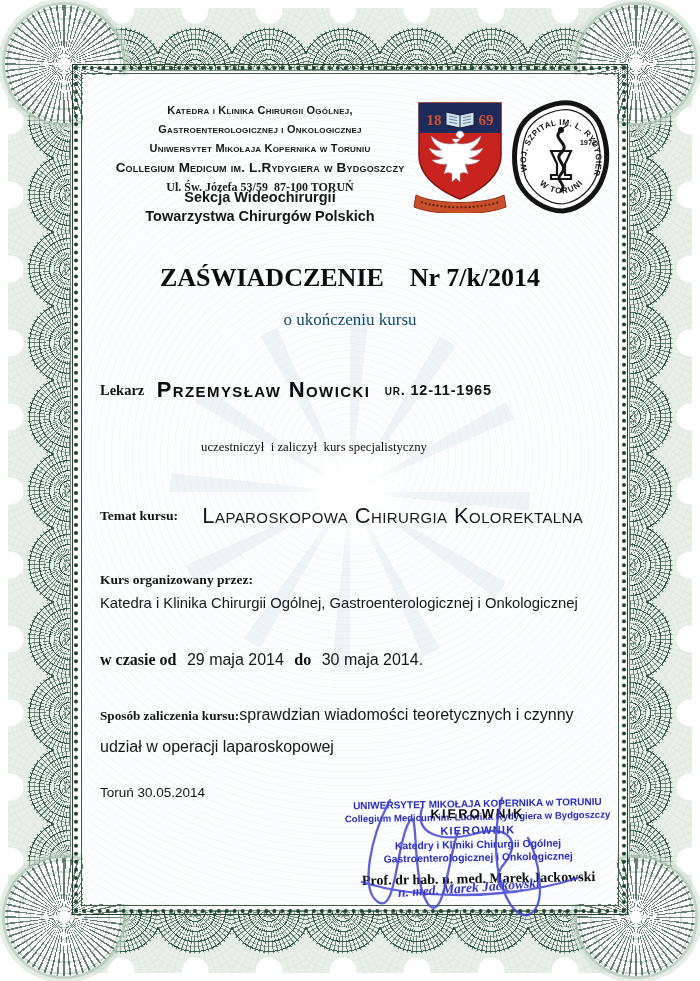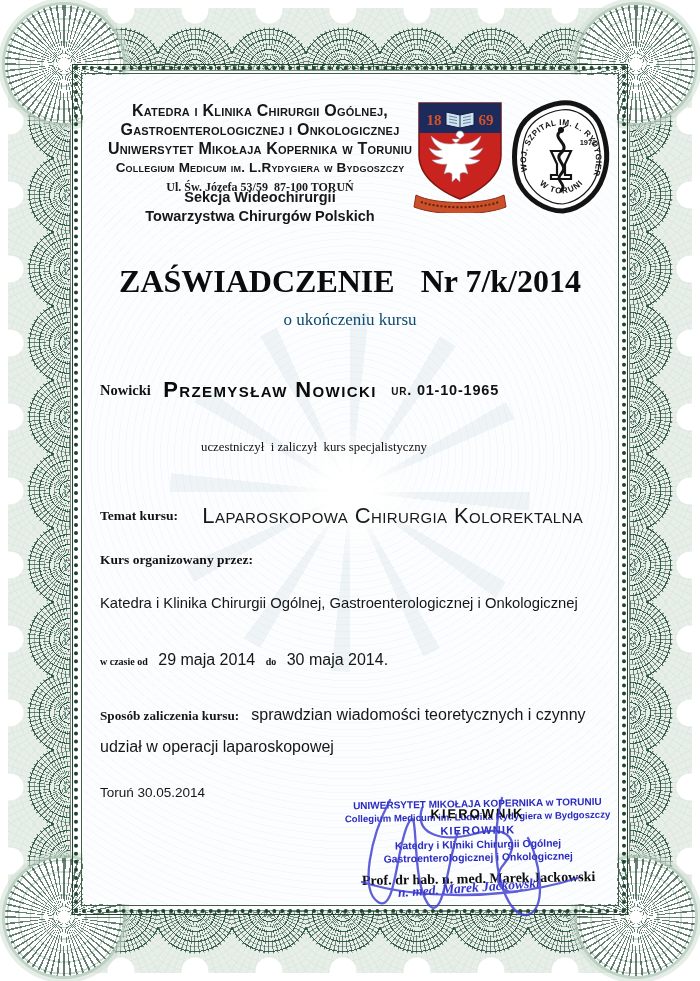"Katedra i Klinika Chirurgii Ogólnej," .inst-line { font-size: 16px -> 11px }
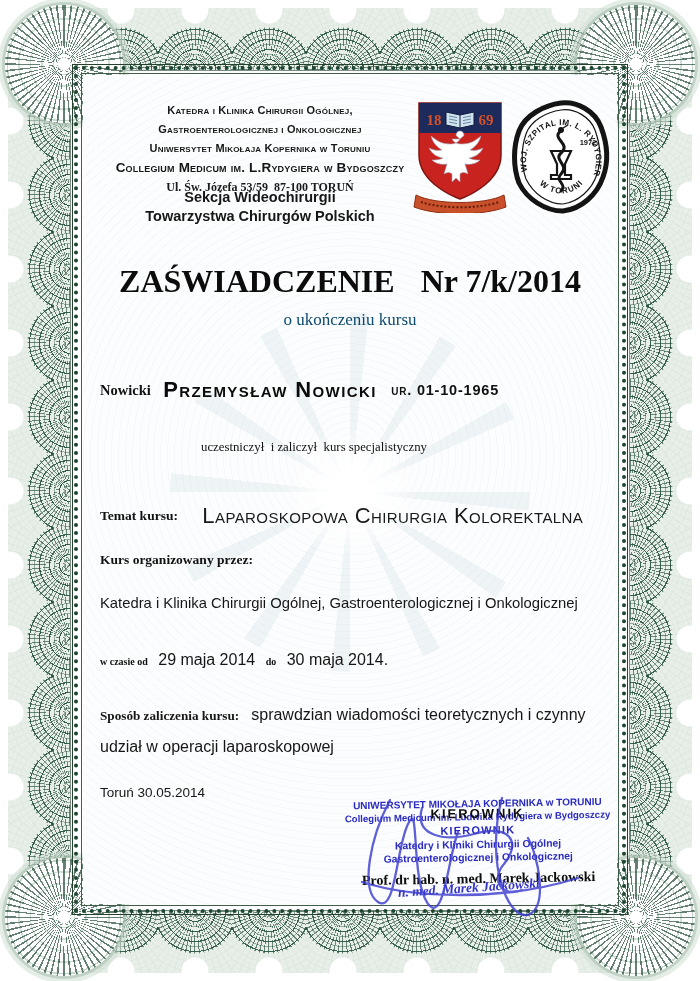"ZAŚWIADCZENIE Nr 7/k/2014" .title-line { font-size: 32px -> 26px }
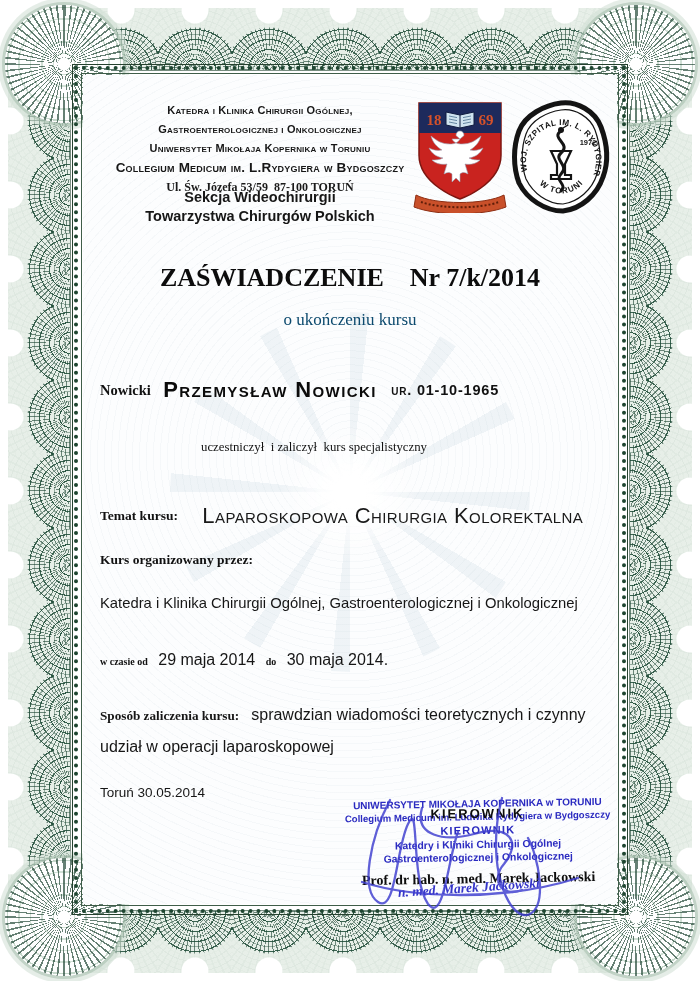"Nowicki" span.holder-label { text: Nowicki -> Lekarz }
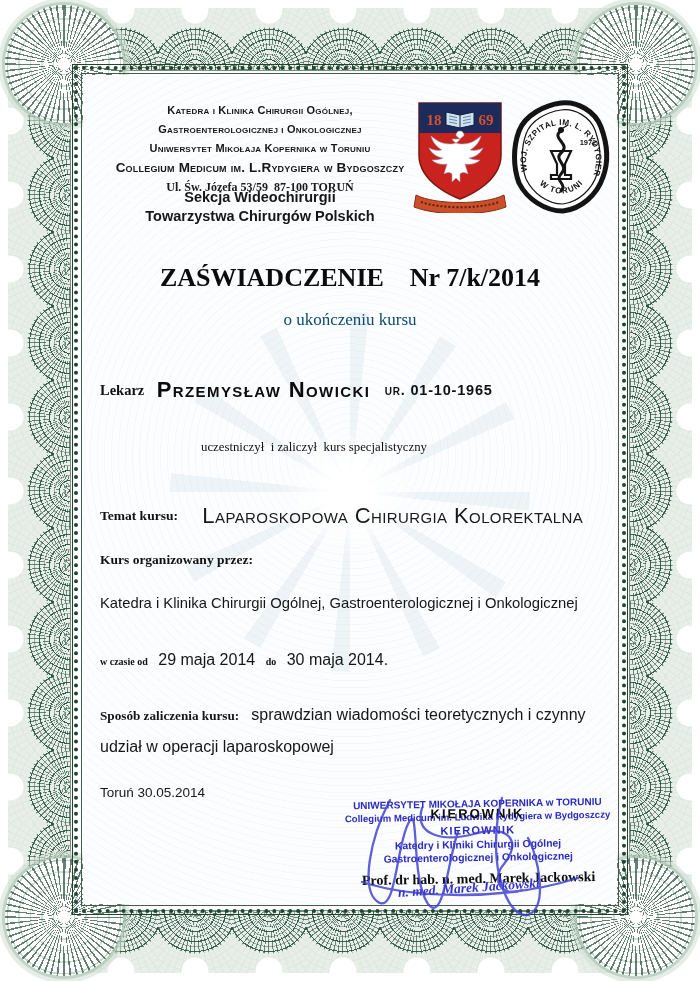"ur. 01-10-1965" span.holder-birth { text: 01-10-1965 -> 12-11-1965 }
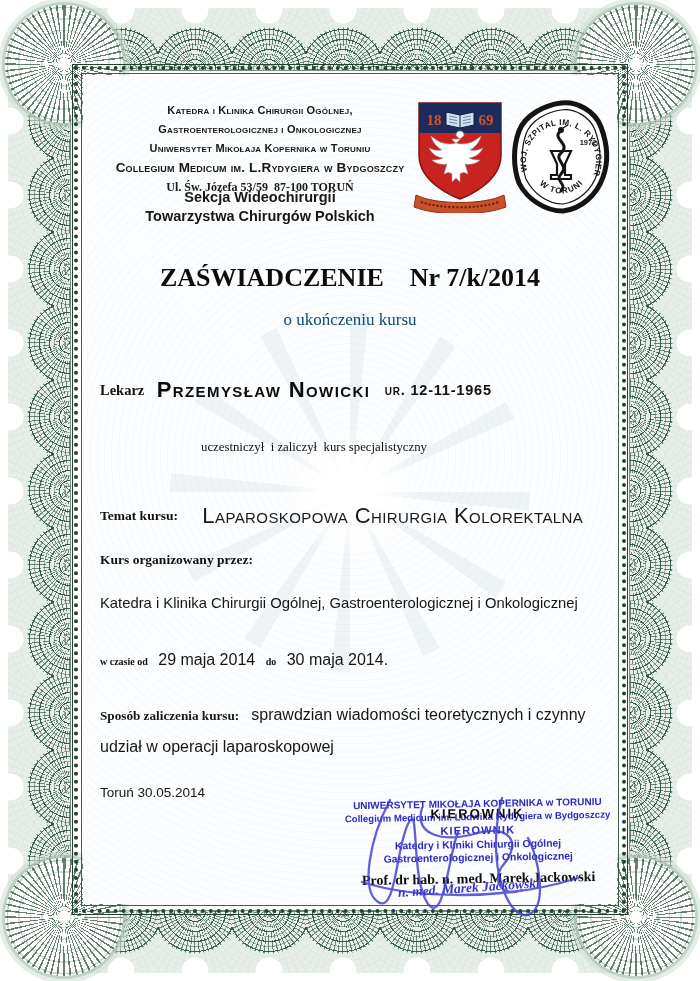"Kurs organizowany przez:" .org-label { top: 552px -> 572px }
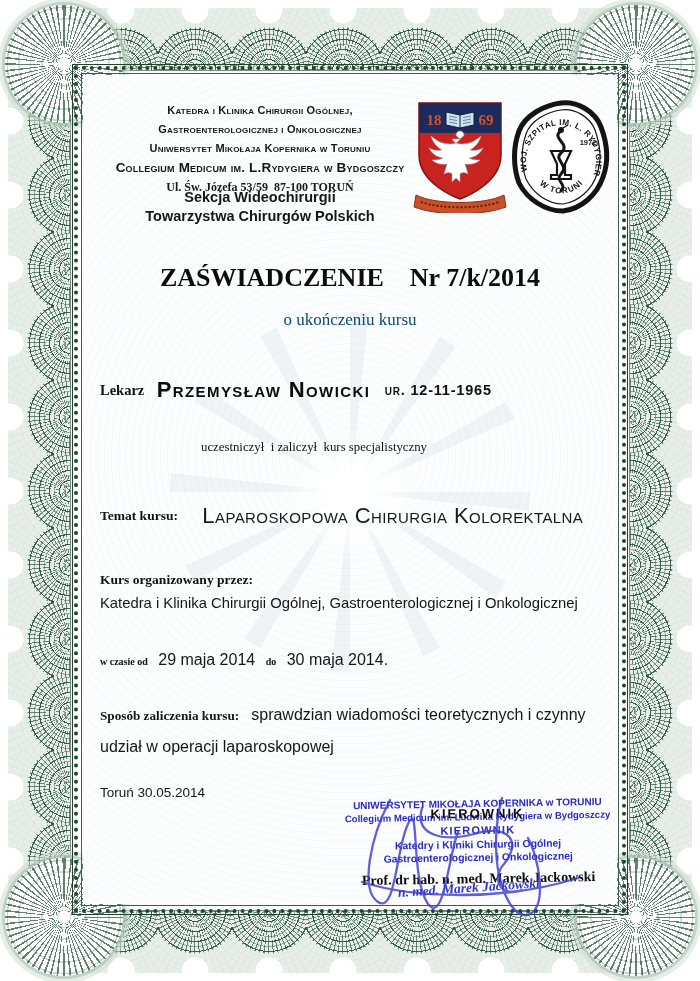"w czasie od" .date-label { font-size: 10px -> 16px }
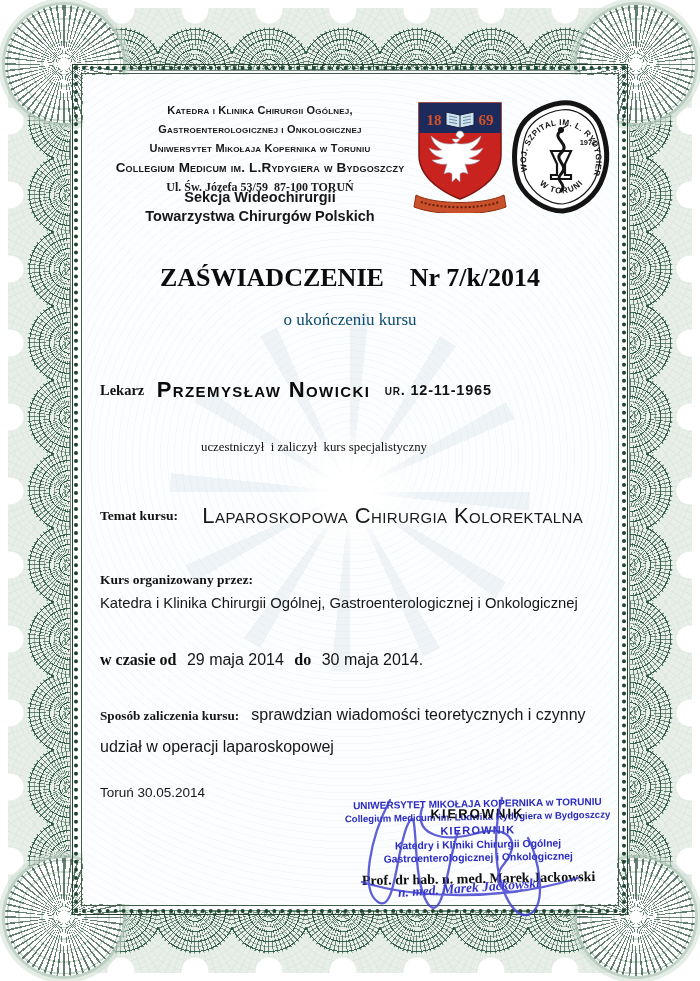"Sposób zaliczenia kursu:" .completion-label { margin-right: 12px -> 0 }
